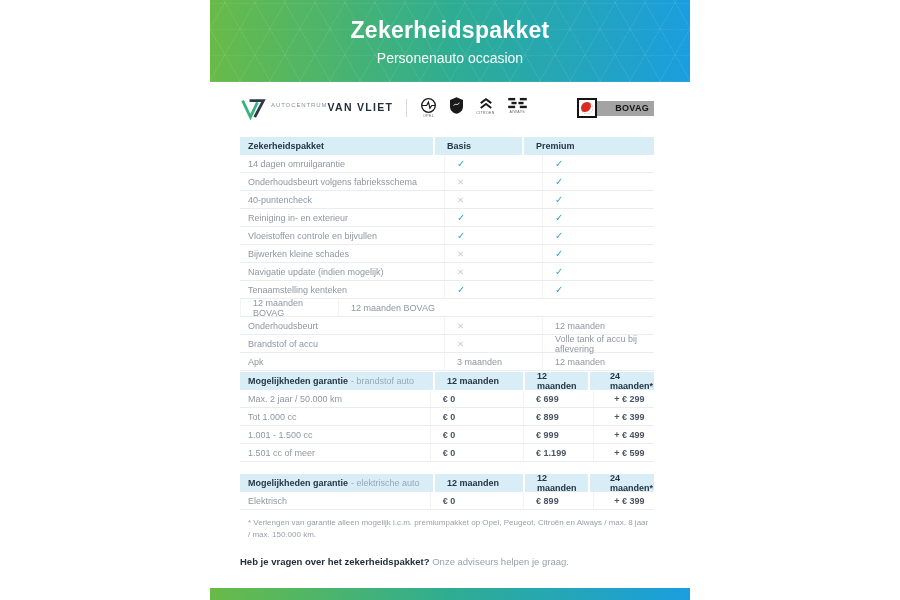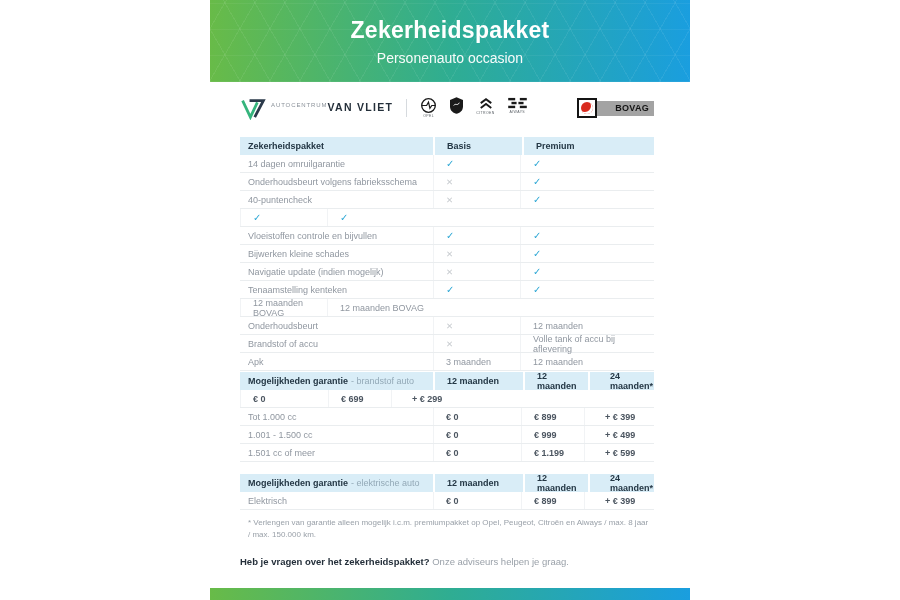"14 dagen omruilgarantie" .trow { gap: 0 -> 11px }
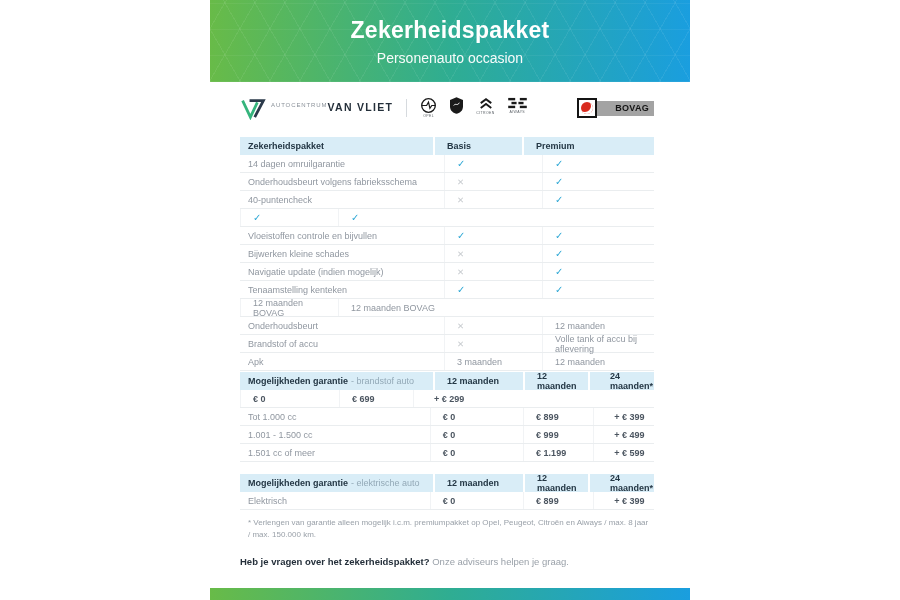"Reiniging in- en exterieur" div.cell { html: none -> <div>Reiniging in- en exterieur</div> }
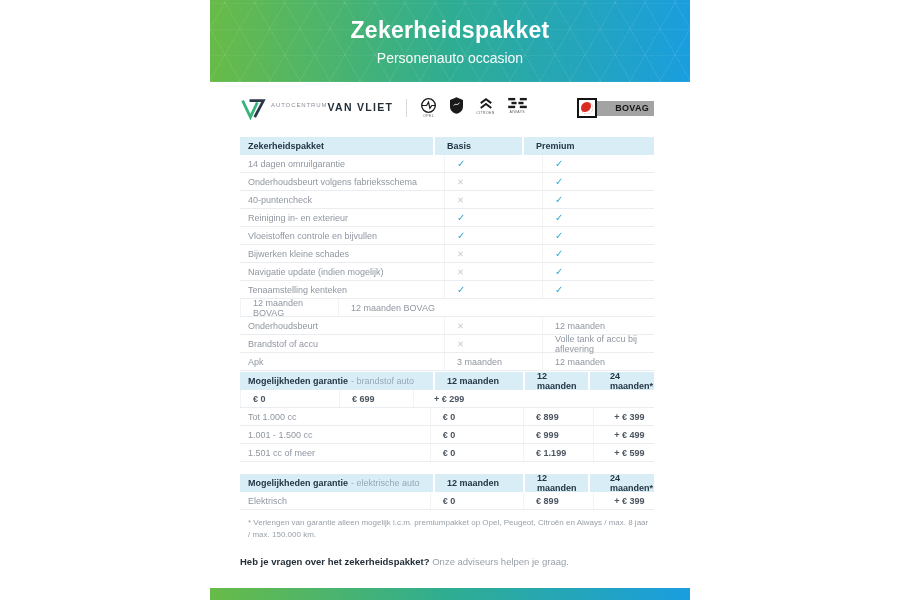"Max. 2 jaar / 50.000" div.cell { html: none -> <div>Max. 2 jaar / 50.000 km</div> }
